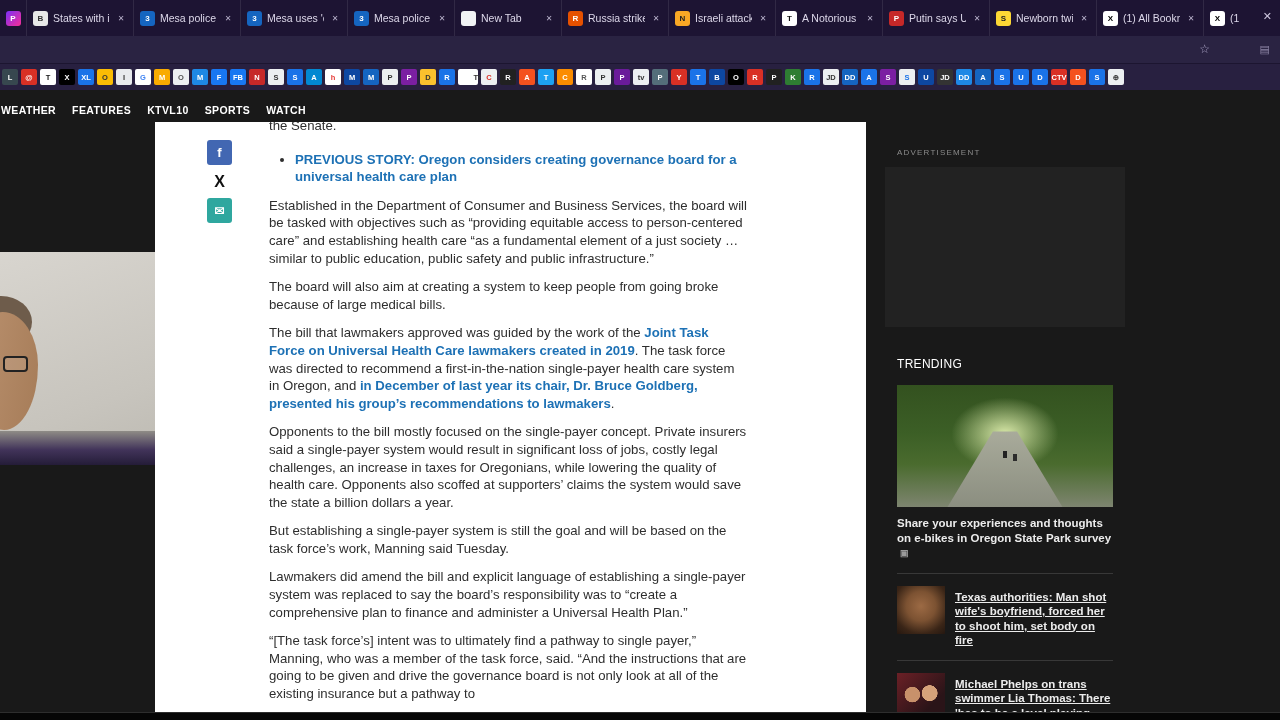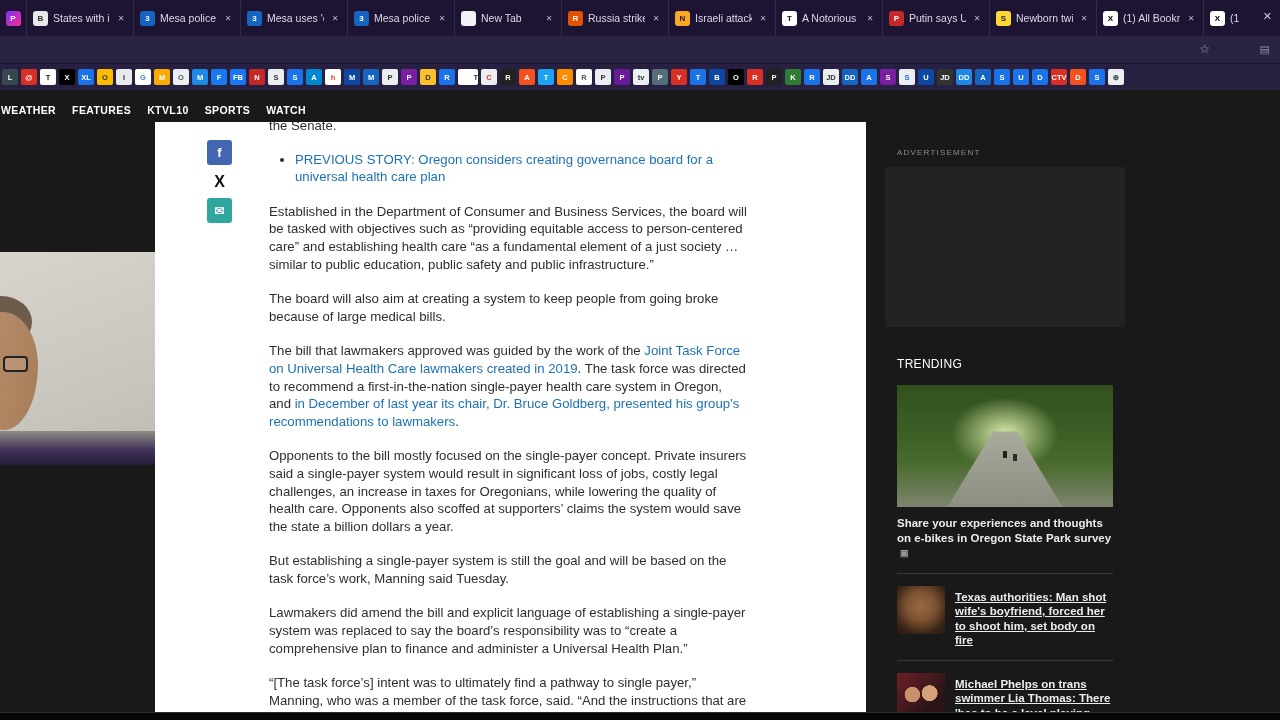"PREVIOUS STORY: Oregon considers" a.link { font-weight: normal -> bold }
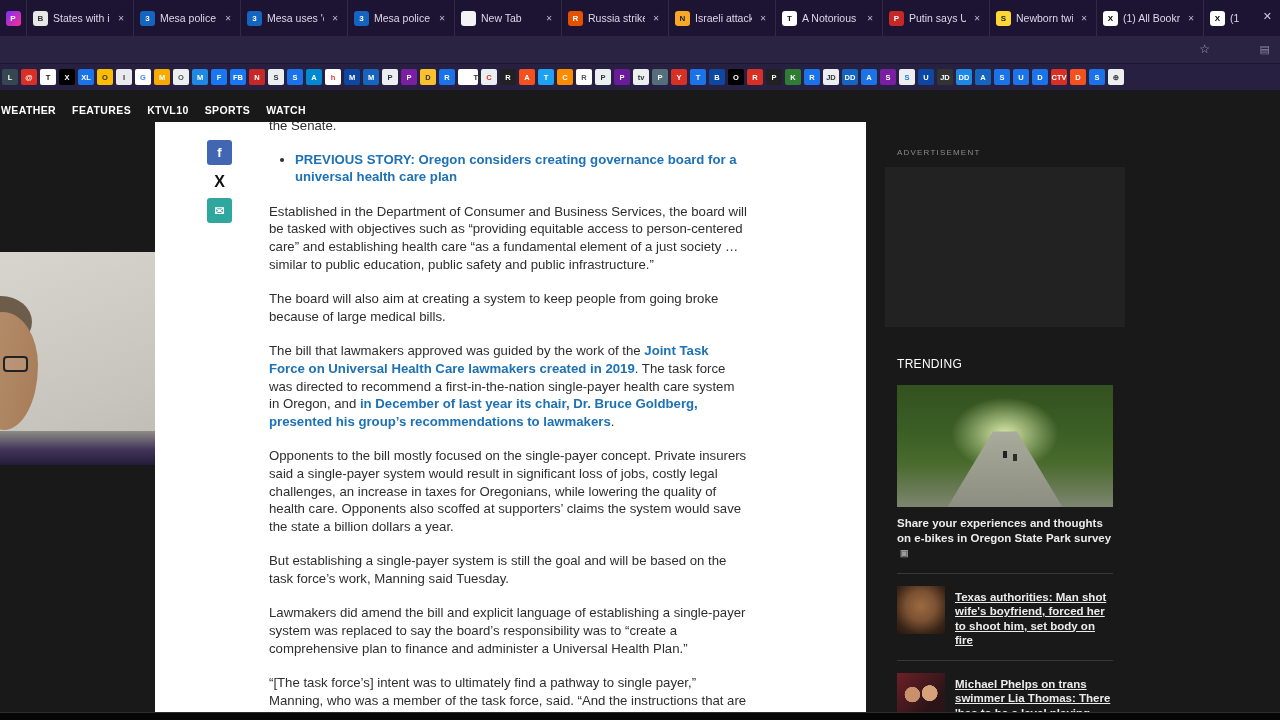"Established in the Department of" .para { margin-top: 17px -> 11px }
